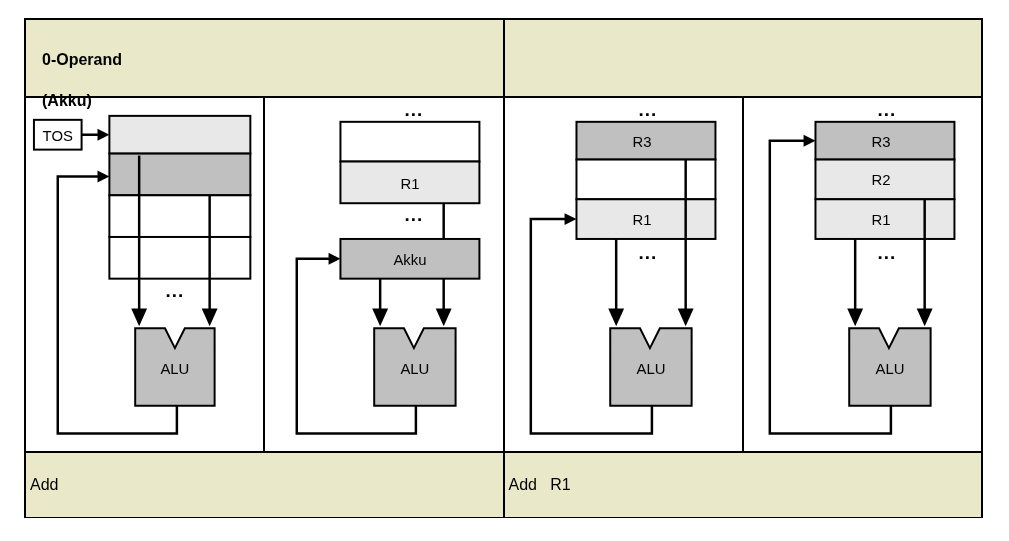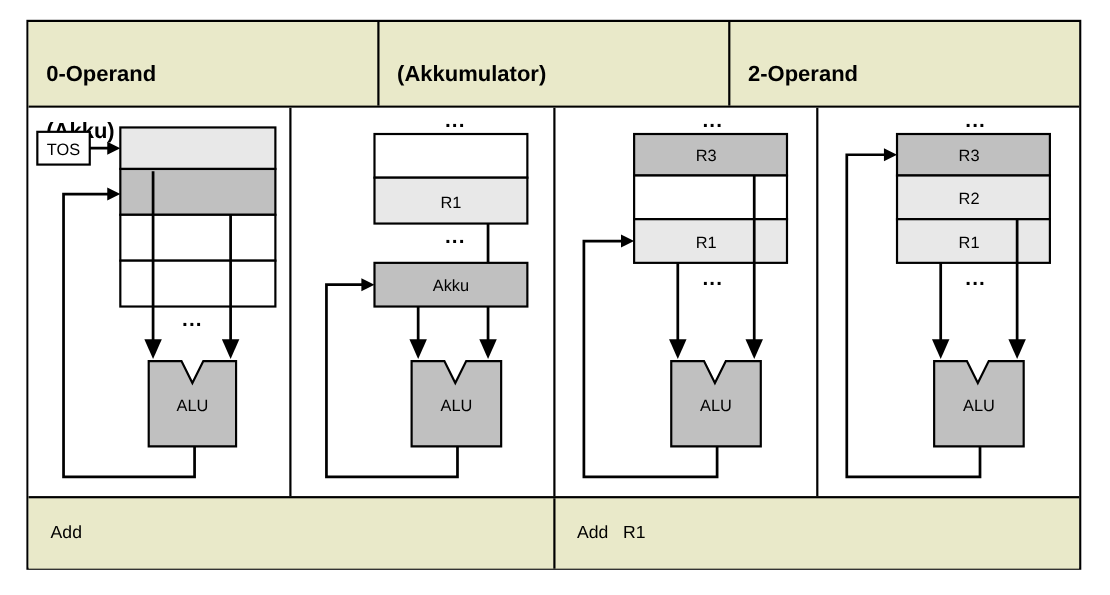"0-Operand" .header-cell { font-size: 20px -> 16px }
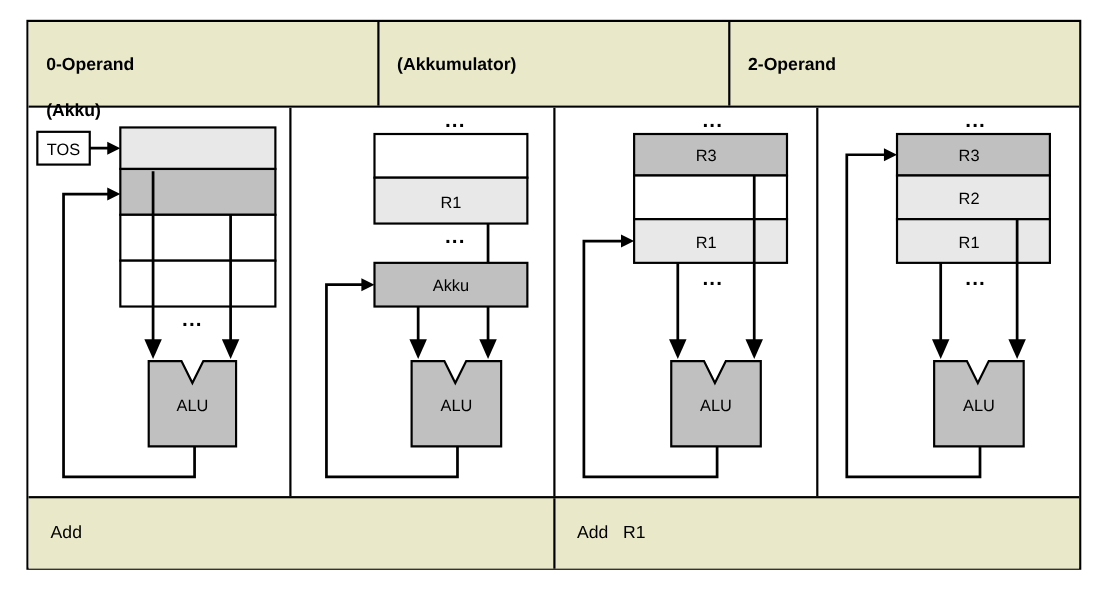"(Akkumulator)" div { html: <div>(Akkumulator)</div> -> none }
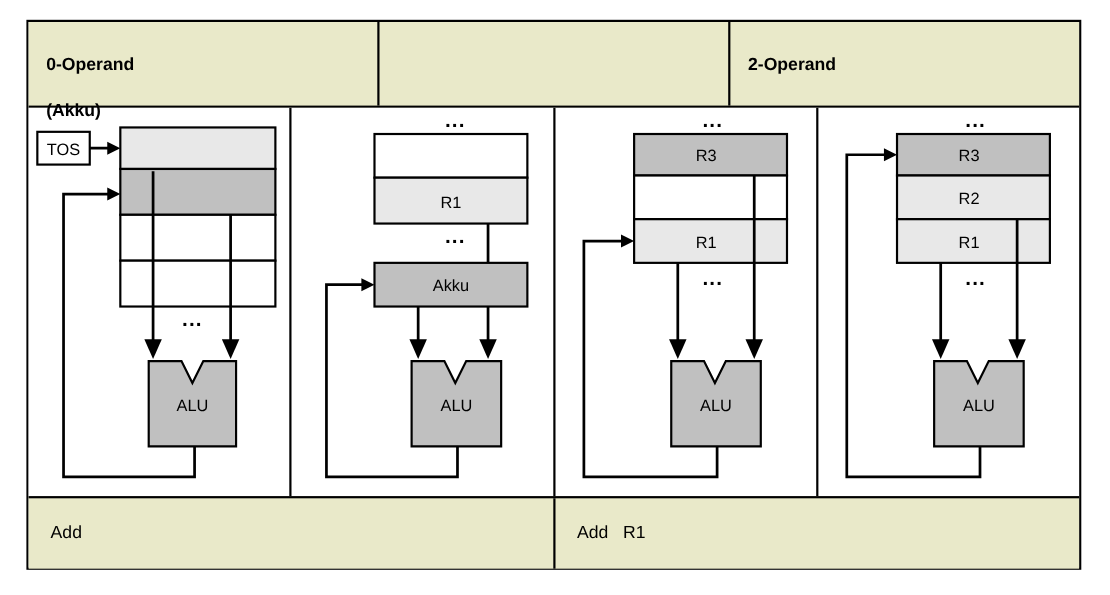"2-Operand" div.cell { html: <div> <div>2-Operand</div> <div></div> </div> -> none }
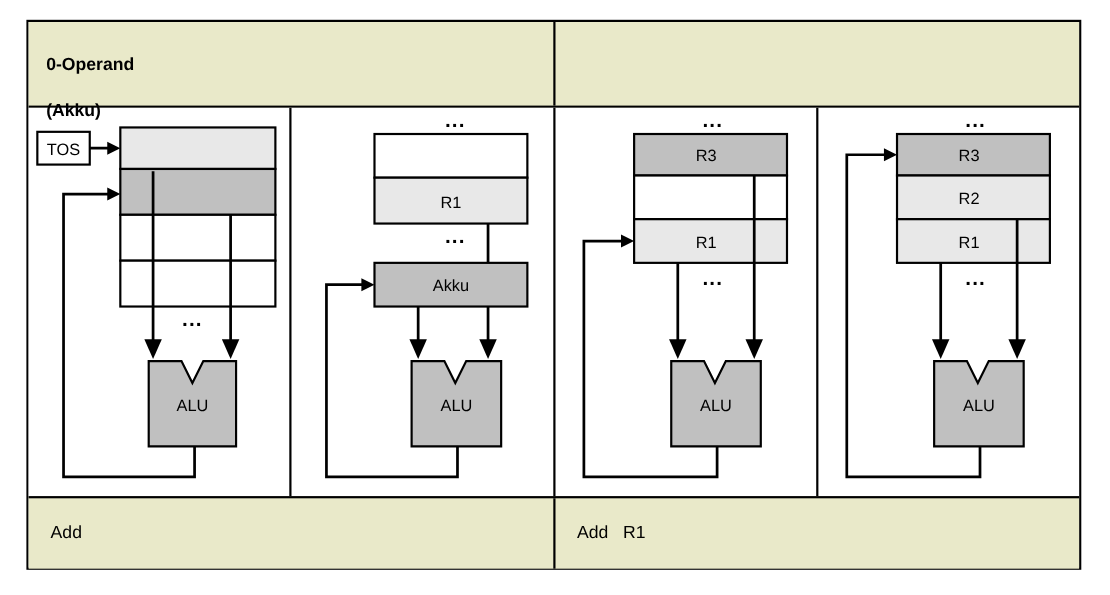"Add" .instr-cell { padding-left: 20px -> 4px }
